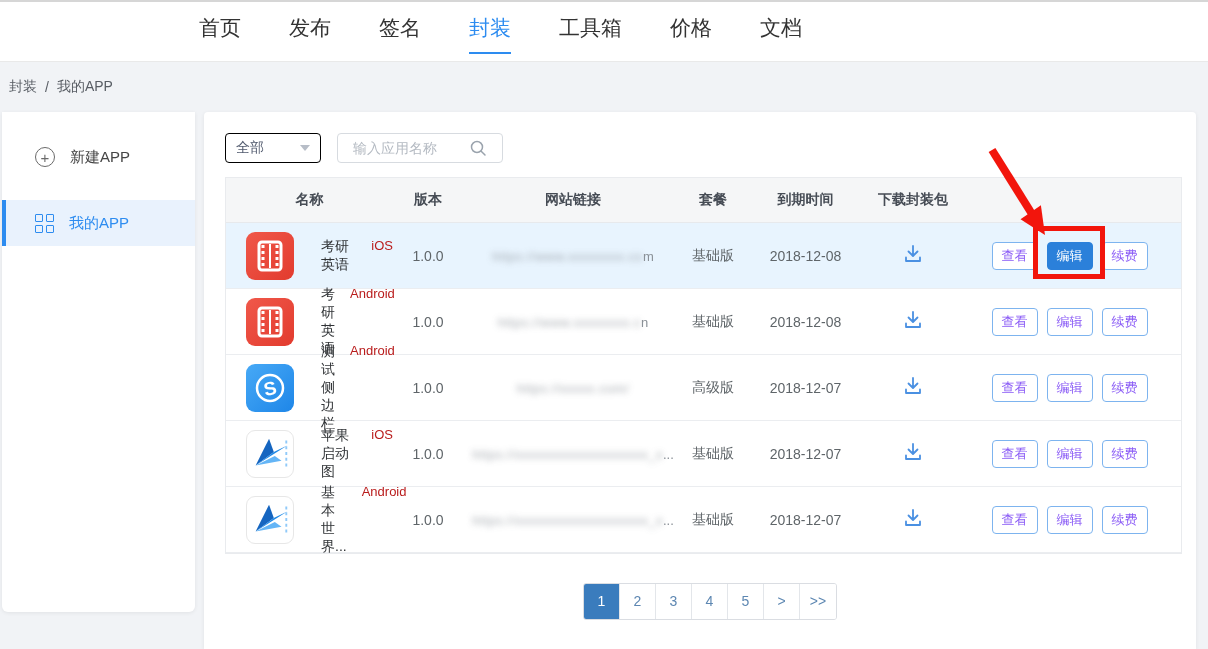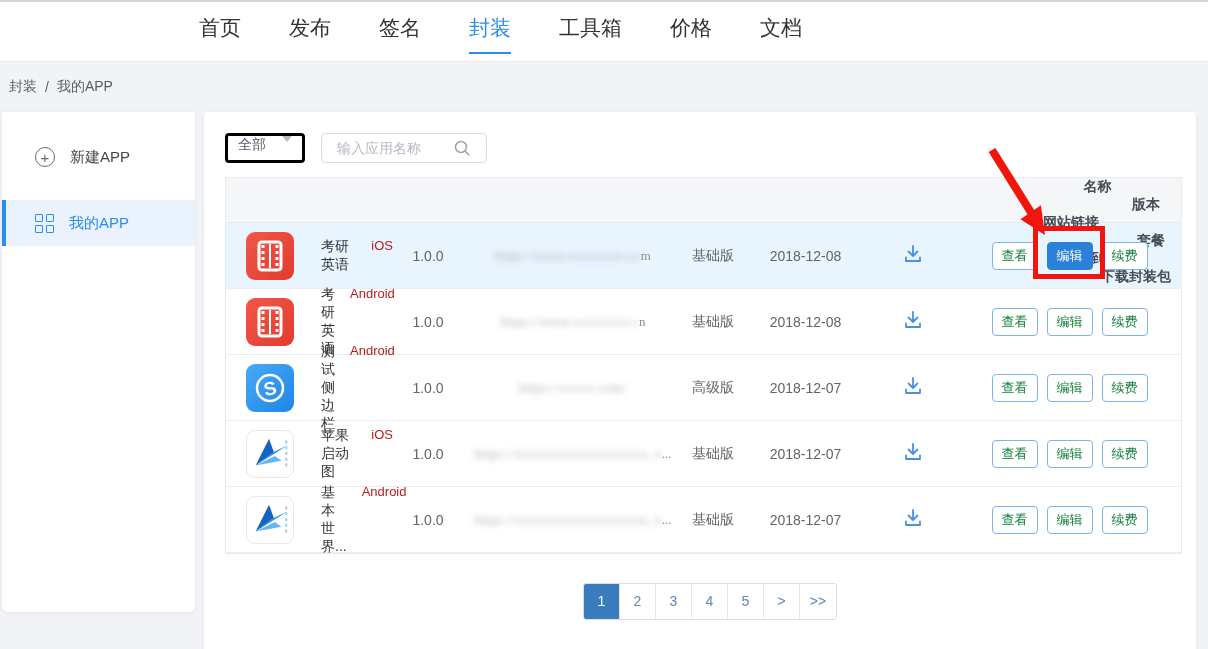"全部" .dropdown { align-items: none -> center; border: 3px solid #000000 -> 1px solid #000000; width: 80px -> 96px }
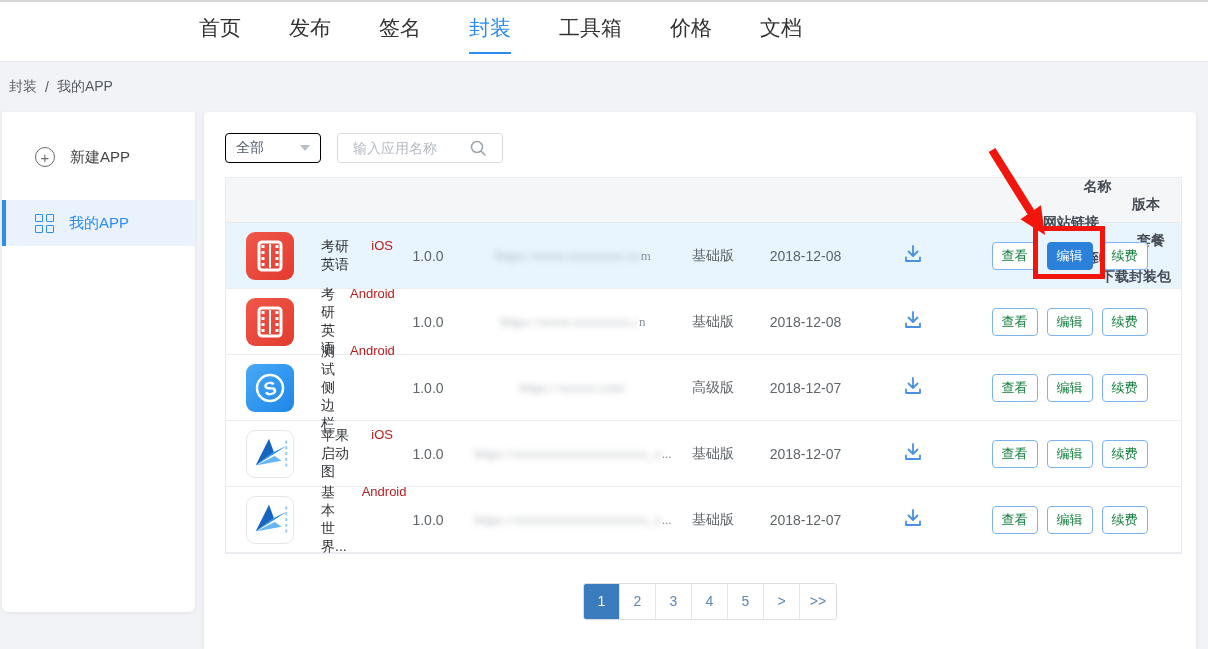"名称" .thead { align-items: flex-end -> center; flex-direction: column -> none }
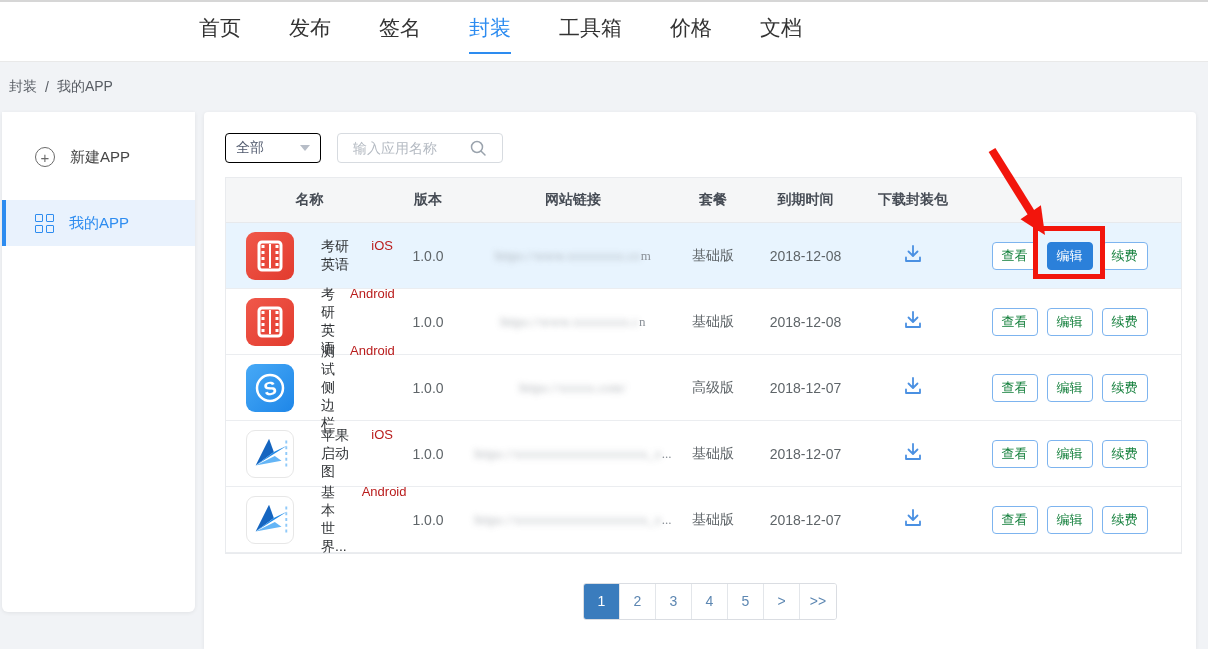"网站链接" .c-url { font-family: Liberation Serif, serif -> none }
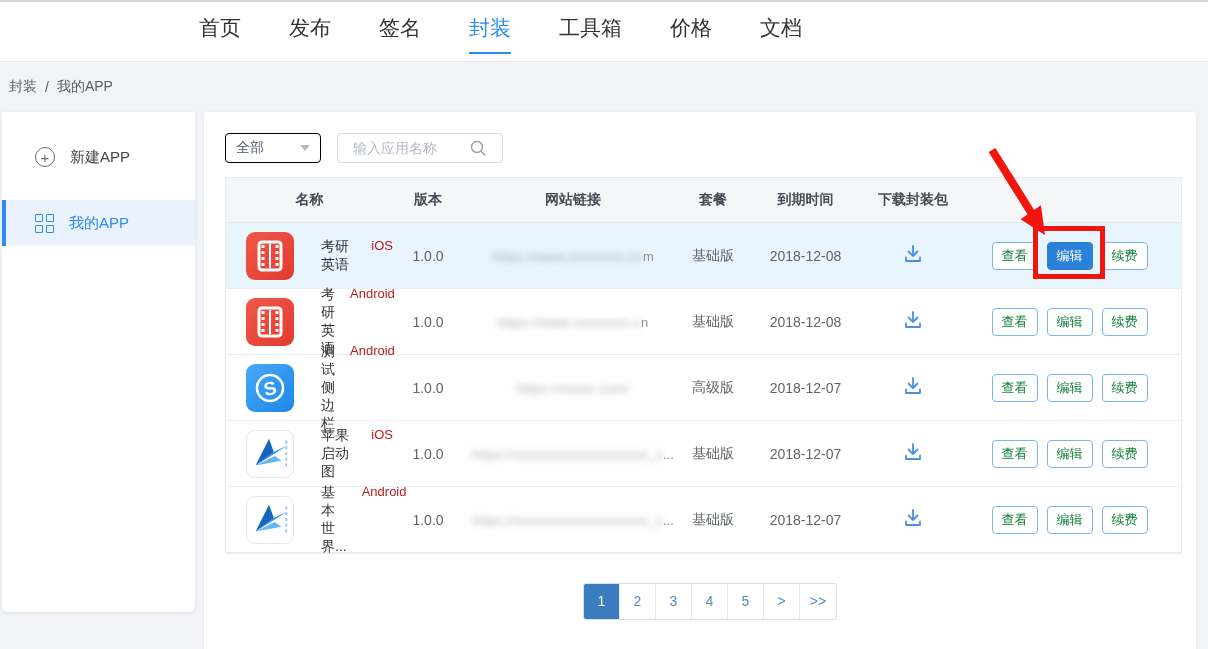"查看" .btn { color: #15803d -> #8b5cf6 }
